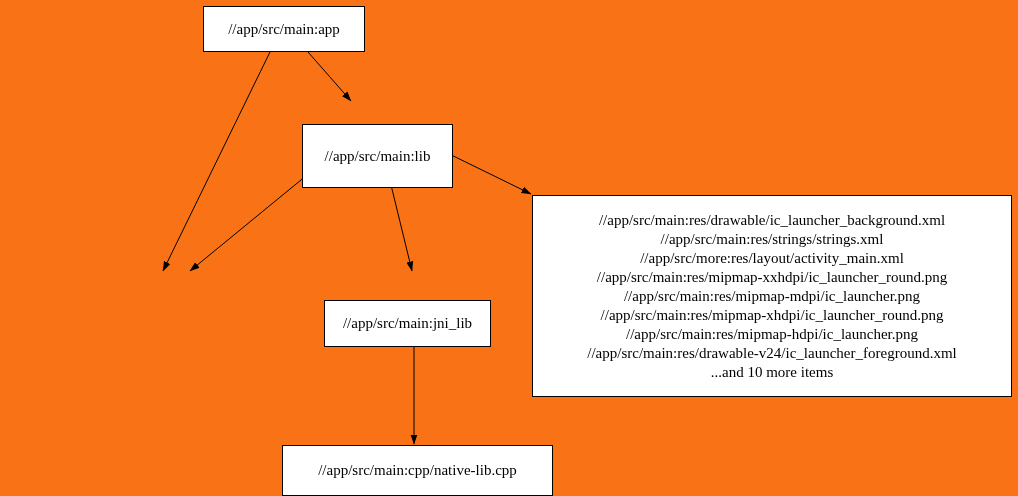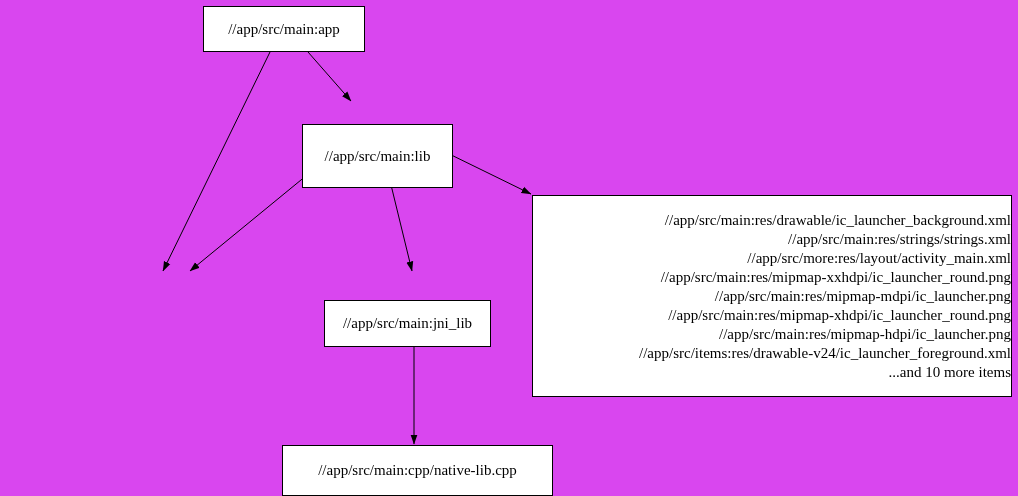"//app/src/main:app" #canvas { background: #d946ef -> #f97316 }
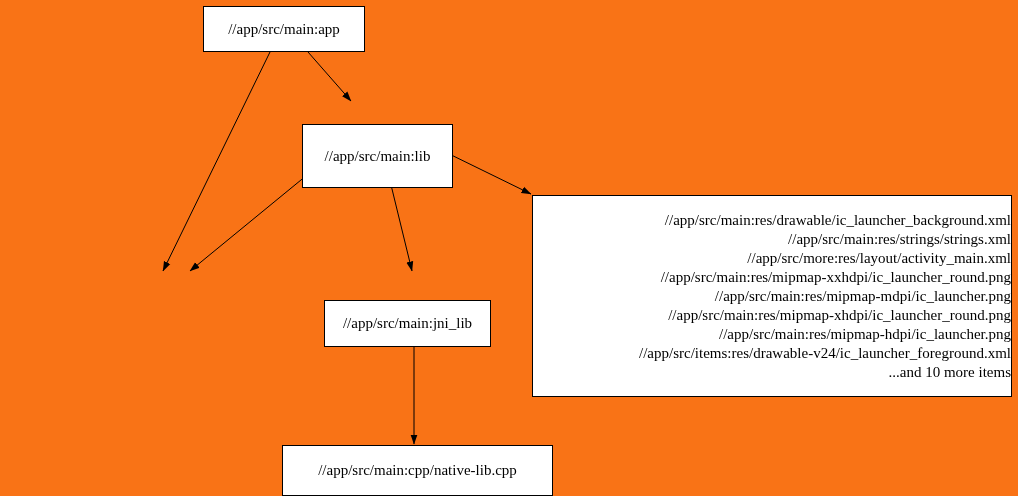"//app/src/main:res/drawable/ic_launcher_" div.node { align-items: flex-end -> none }
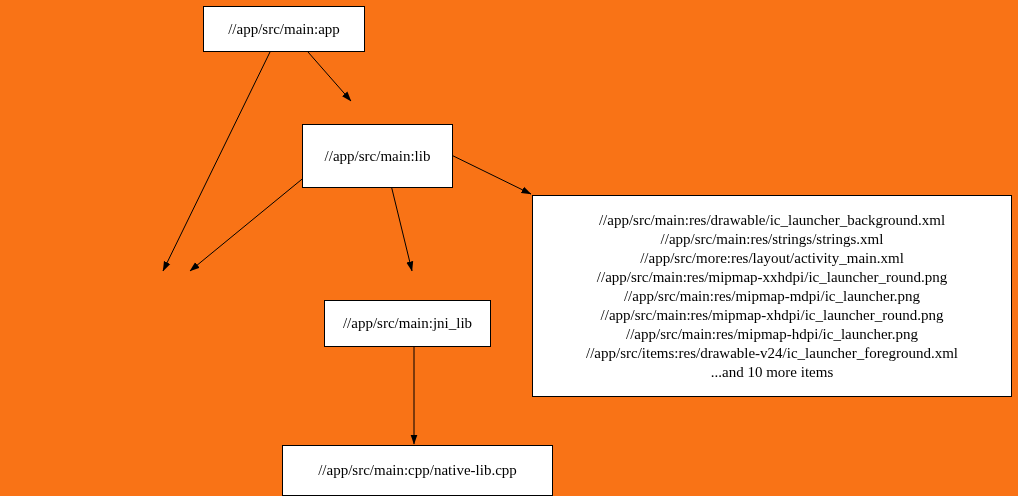"//app/src/items:res/drawable-v24/ic_laun" span.fileline { text: //app/src/items:res/drawable-v24/ic -> //app/src/main:res/drawable-v24/ic }
